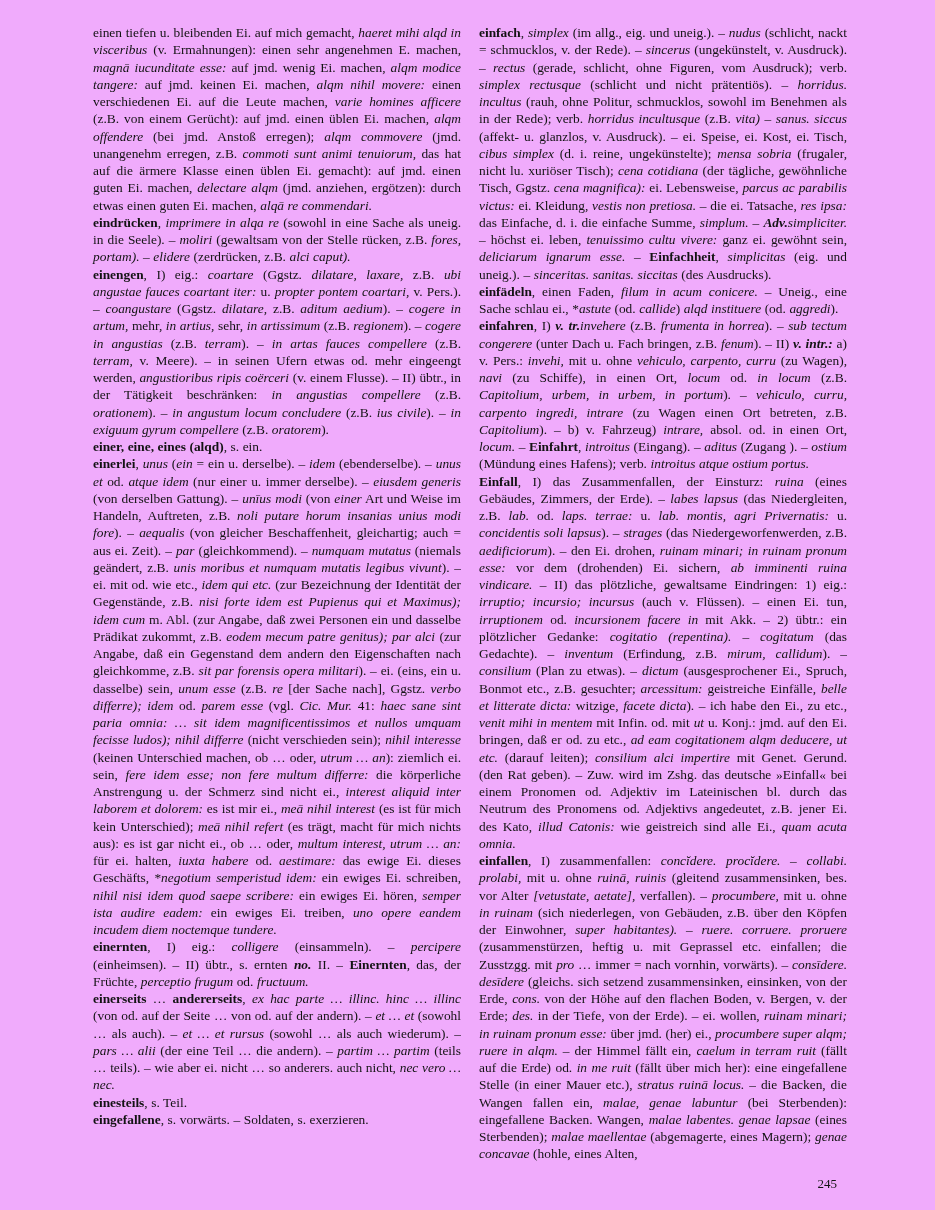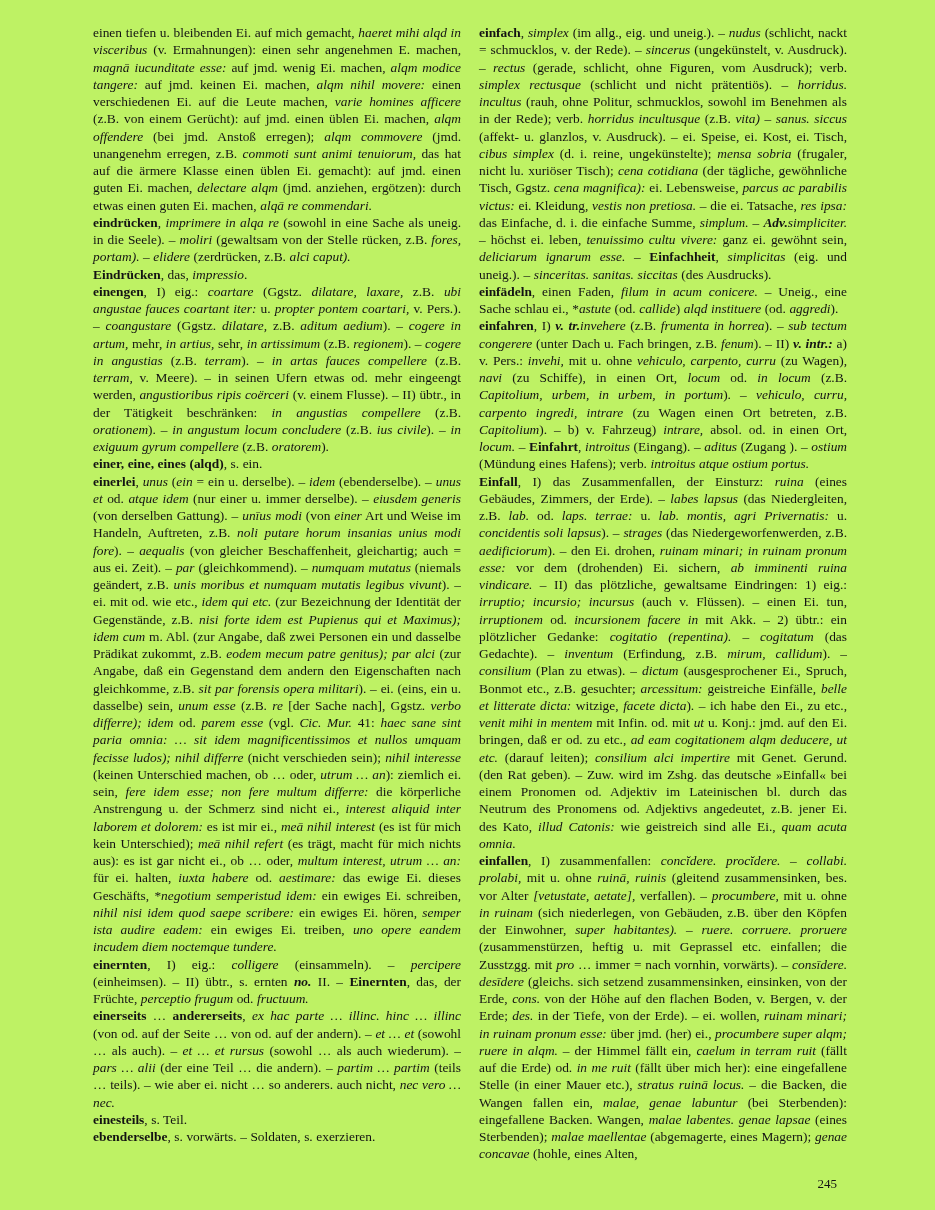"einen tiefen u. bleibenden Ei." .page { background: #bef264 -> #f0abfc }
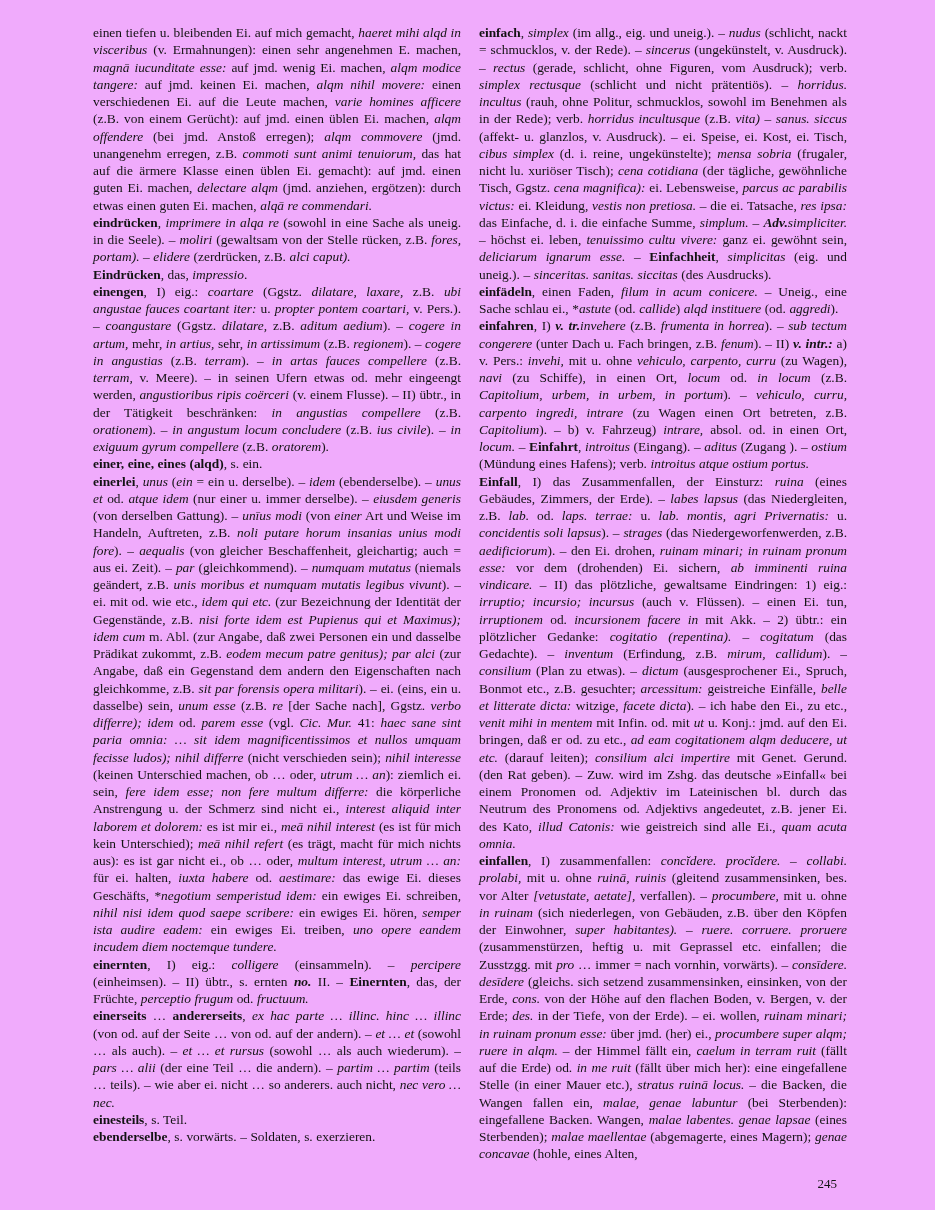"Eindrücken, das, impressio." p.entry { html: <p><span>Eindrücken</span><span>, das, </span><span>impressio</span><span>.</span></p> -> none }
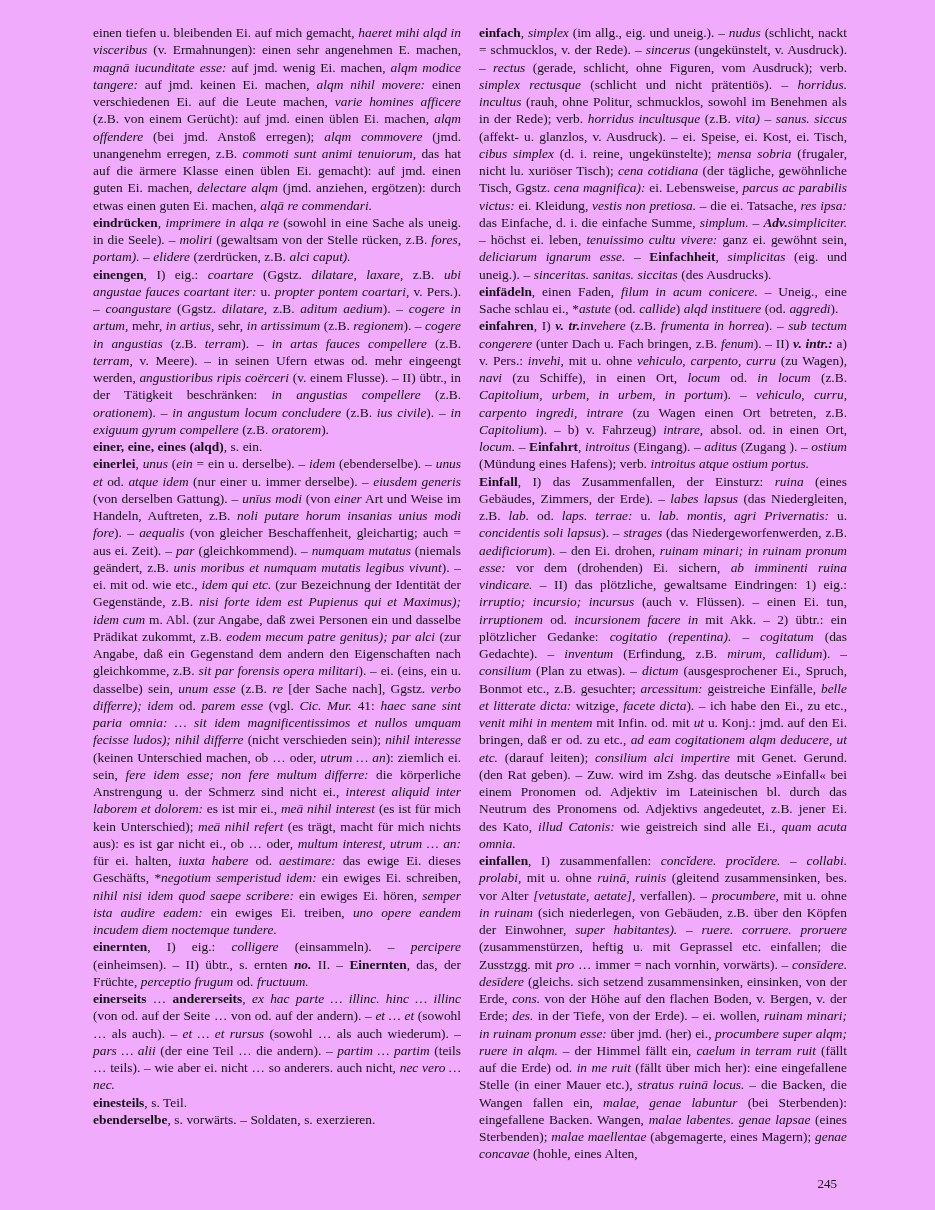"ebenderselbe" span.run-b { text: ebenderselbe -> eingefallene }
